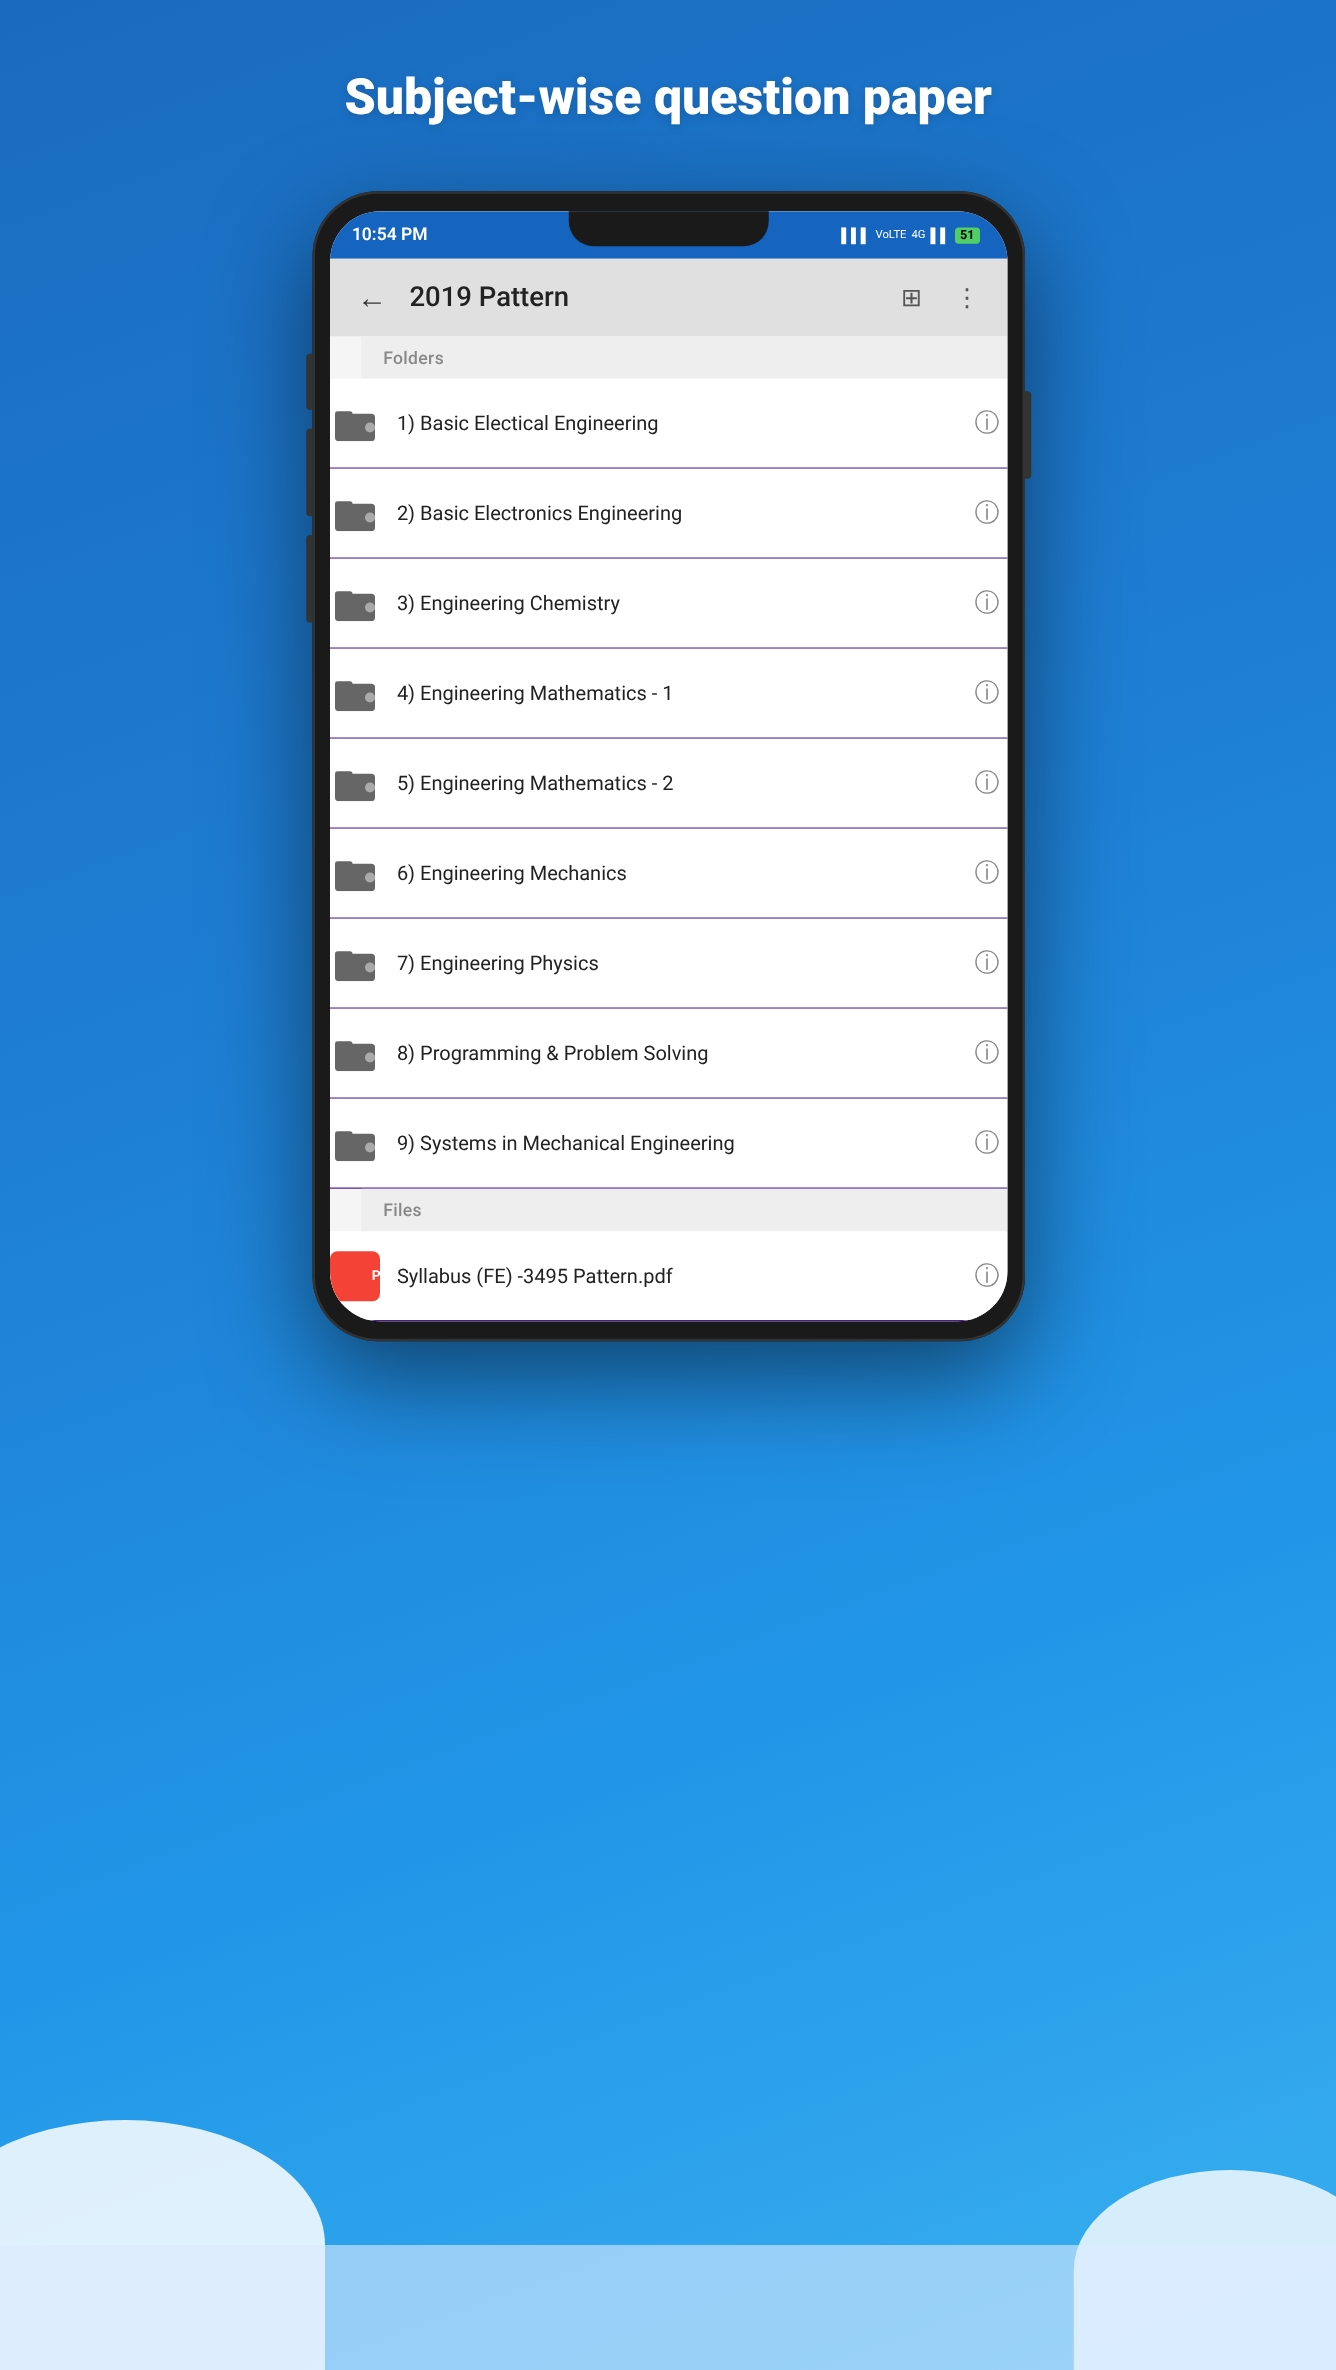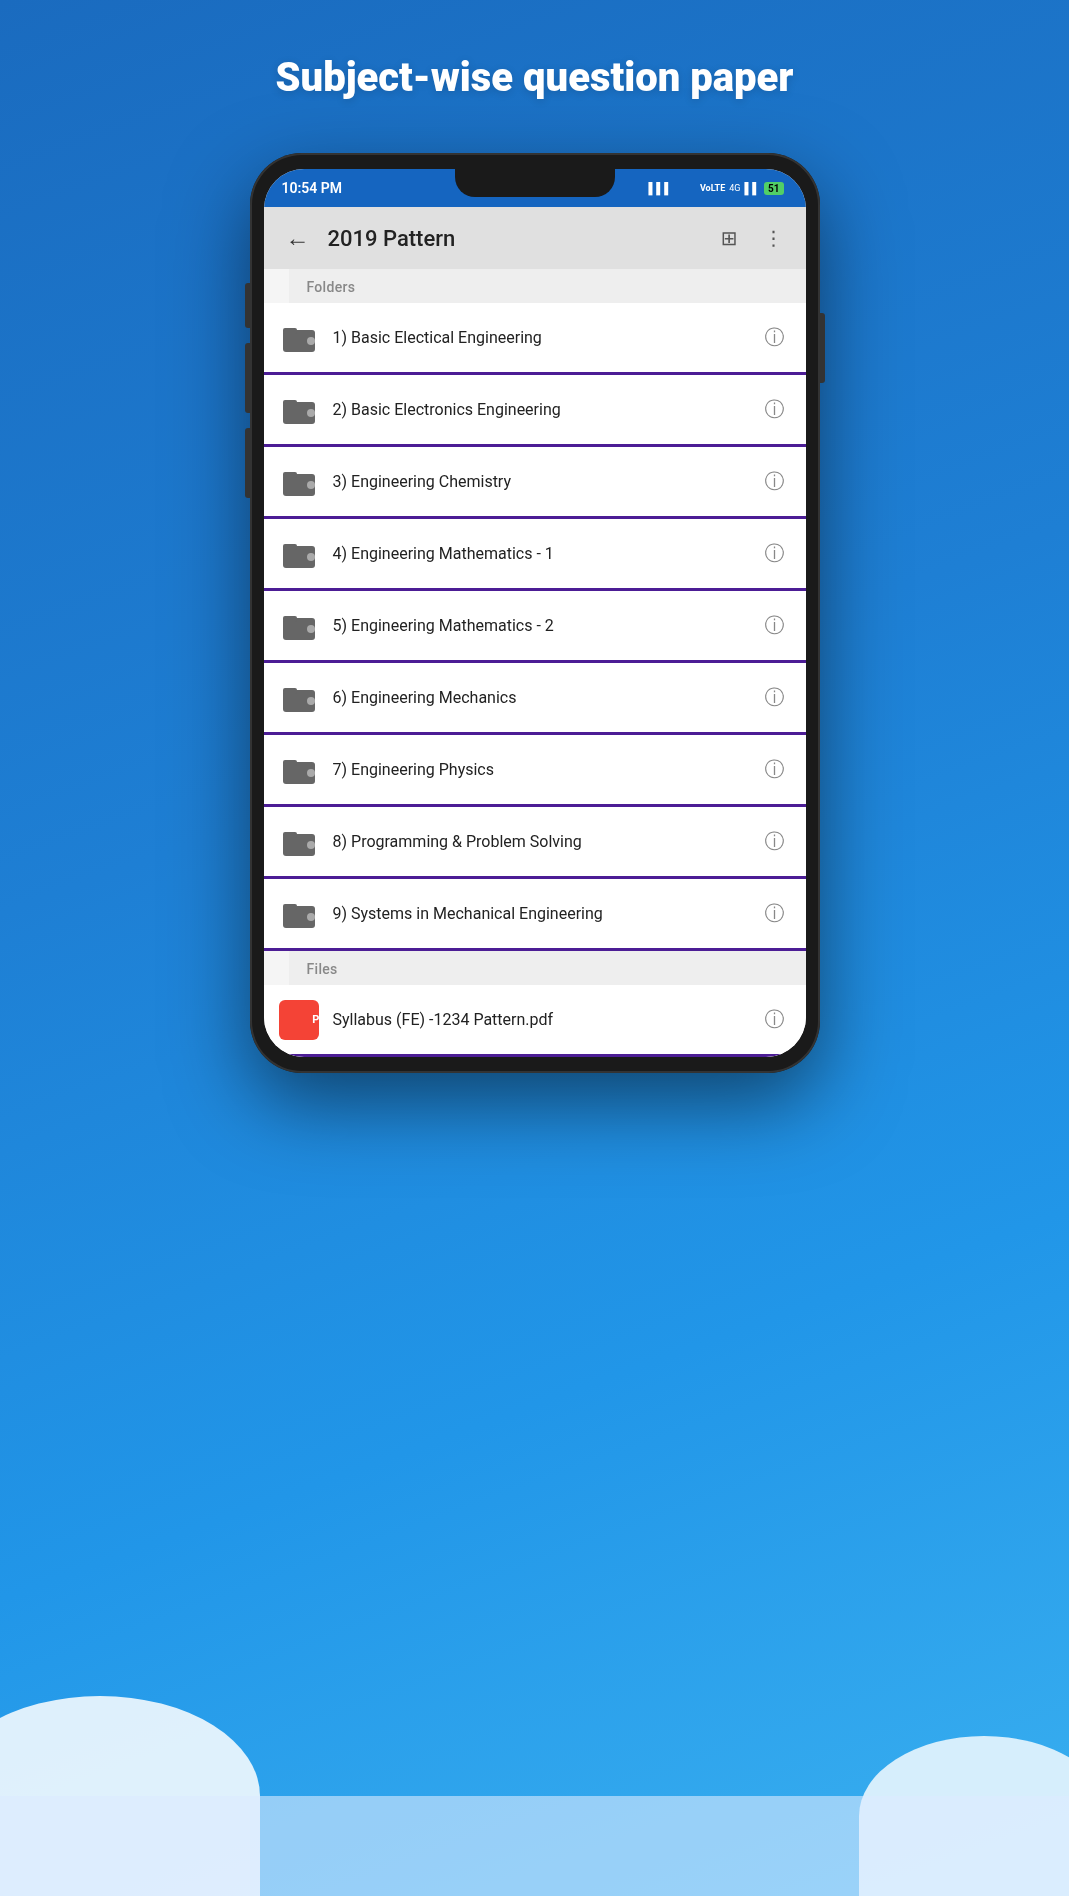"VoLTE" span { font-weight: 700 -> 400; margin-left: 24px -> none }
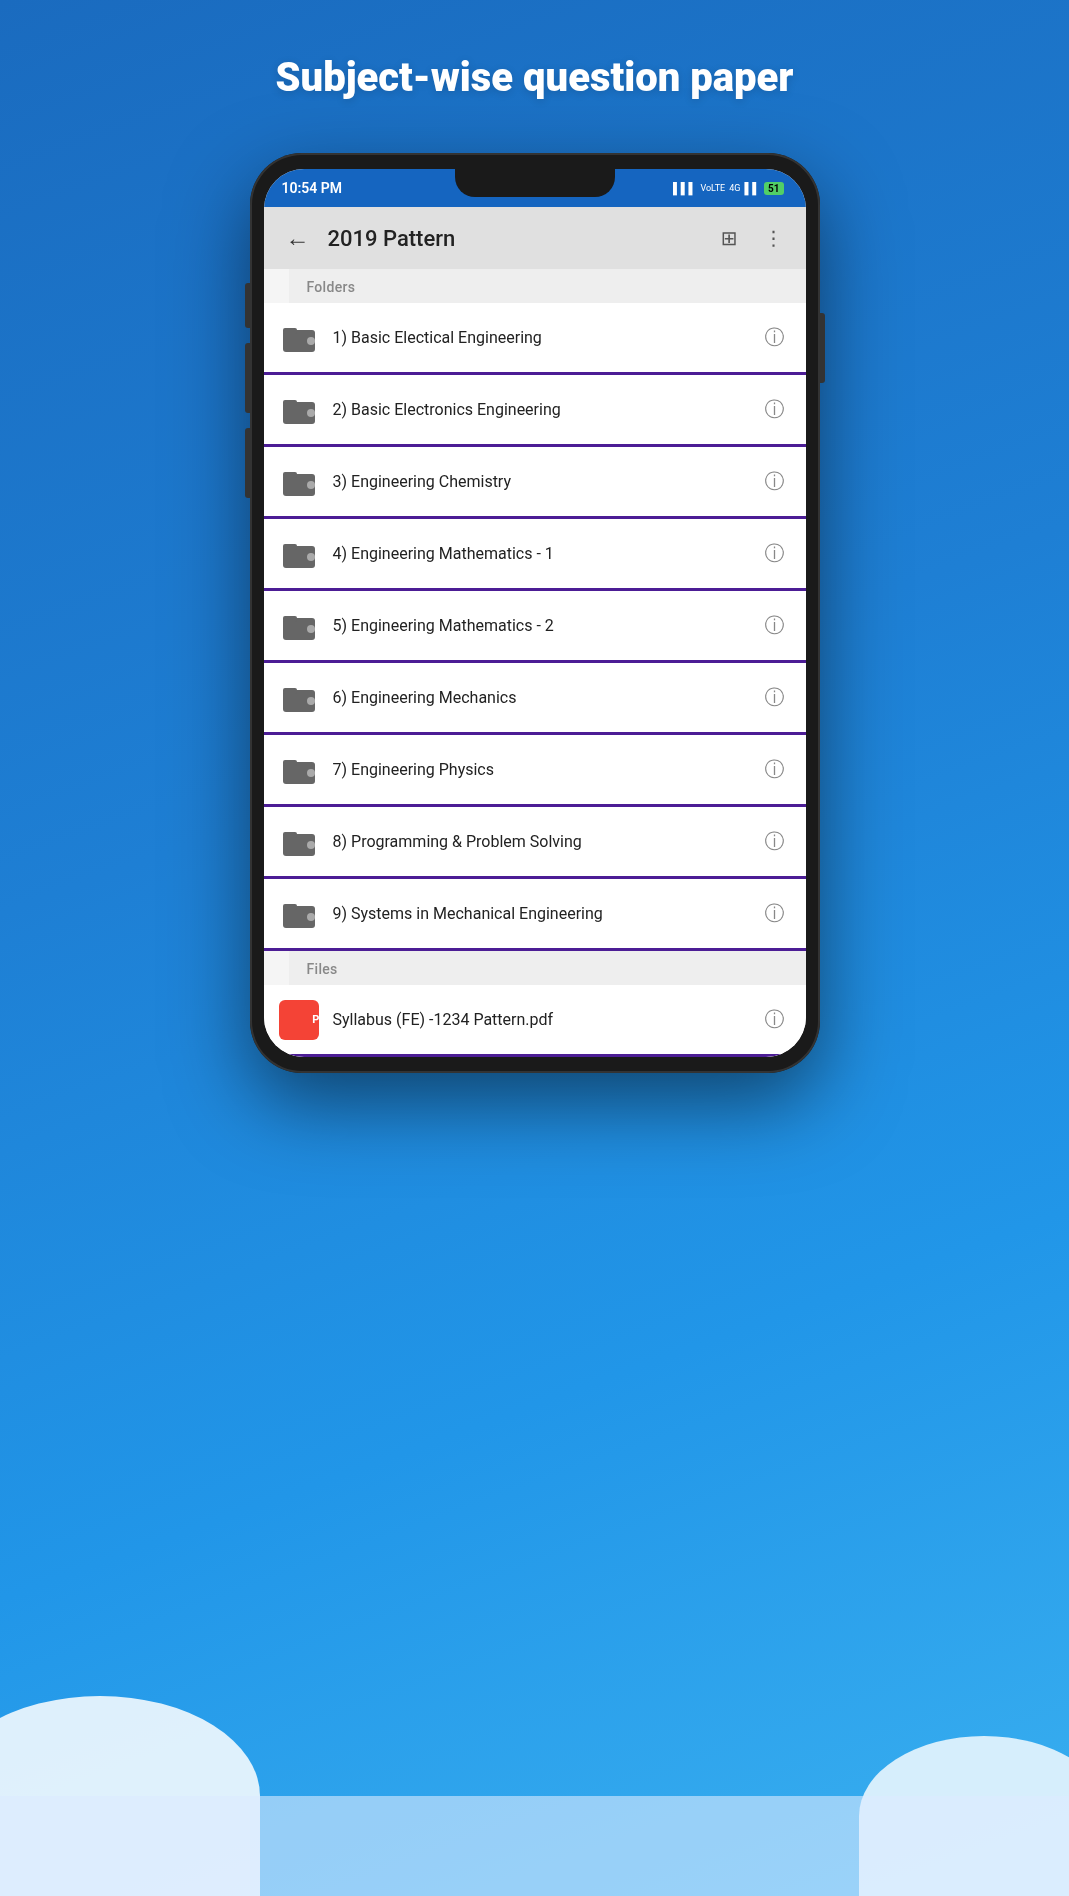"1) Basic Electical Engineering" .list-item { border-bottom: 3px solid #4c1d95 -> 1px solid #4c1d95; padding: 0 15px -> 0 0 }
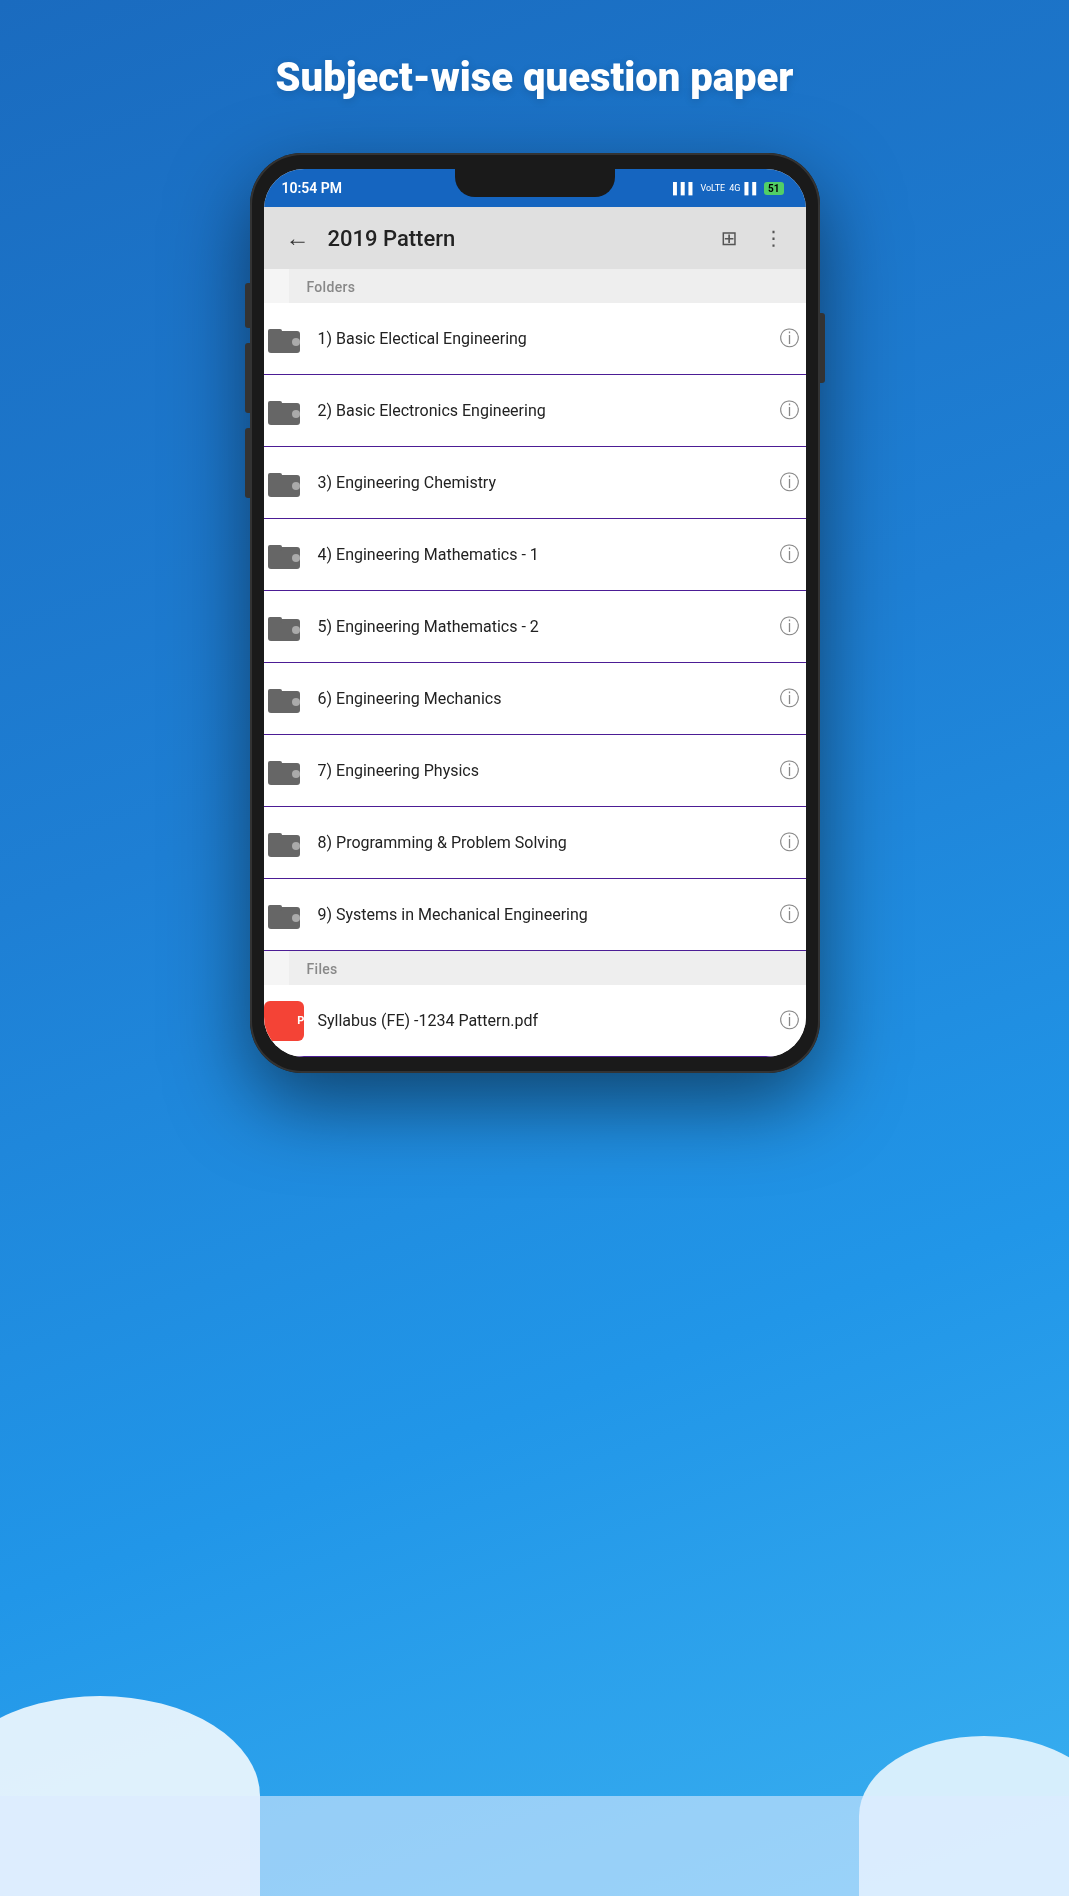"Syllabus (FE) -1234 Pattern.pdf" span.item-label { text: -1234 -> -3495 }
